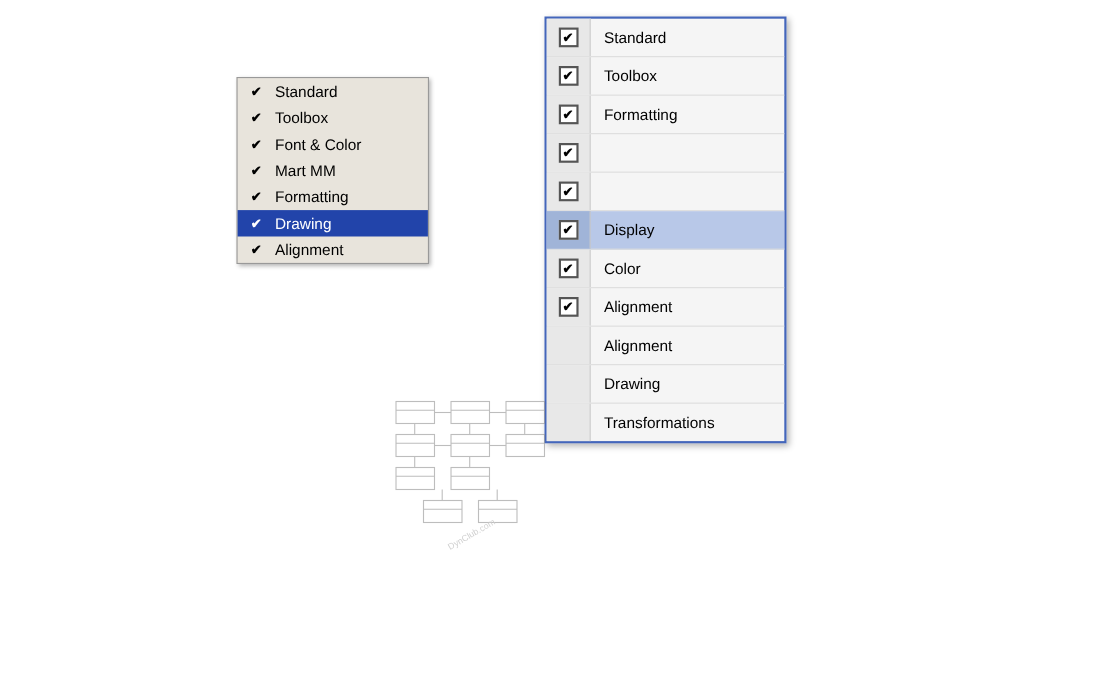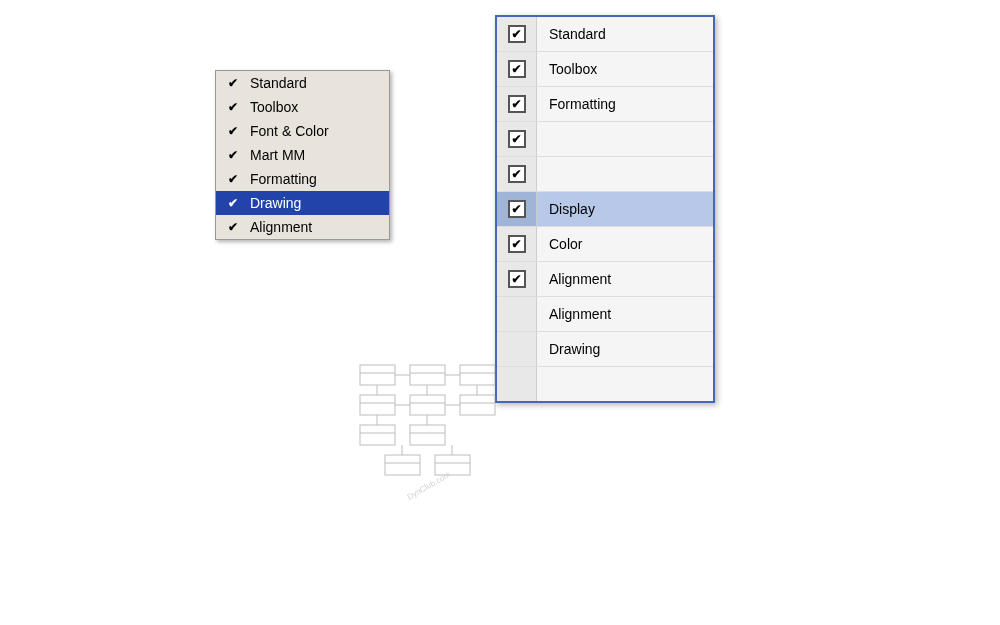"Transformations" div.row-label { html: none -> <div>Transformations</div> }
